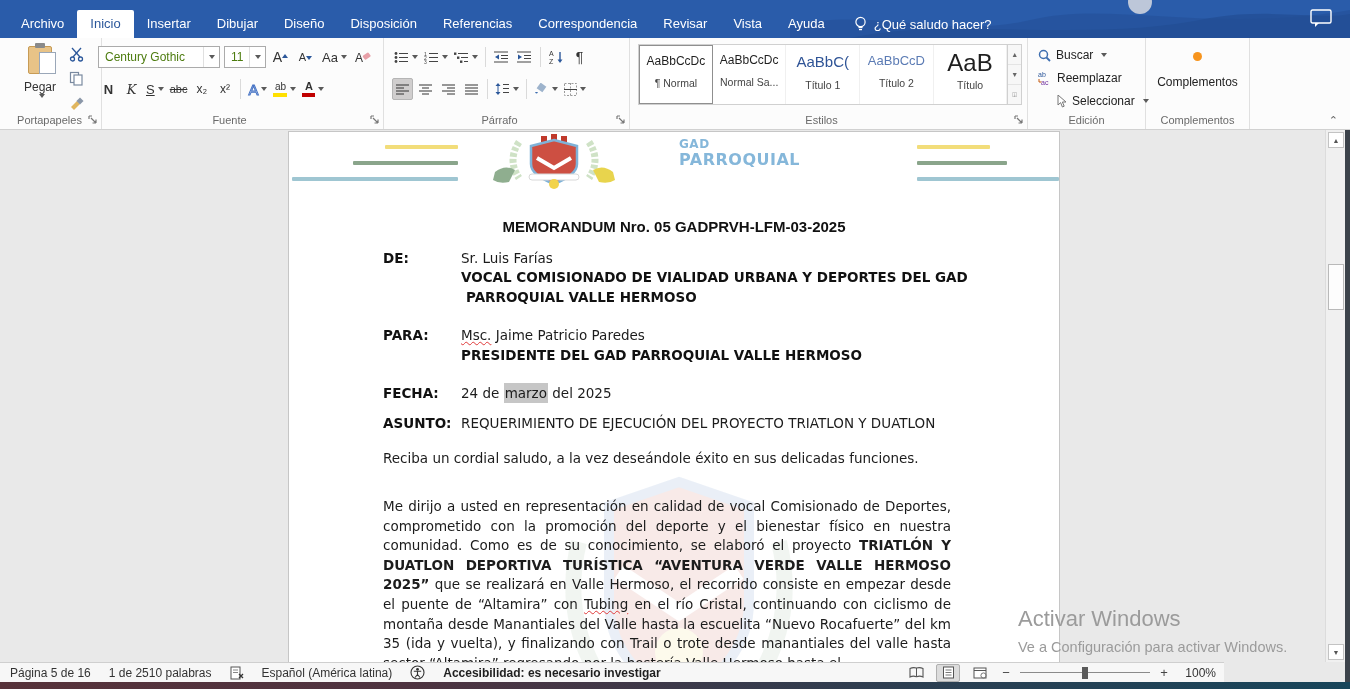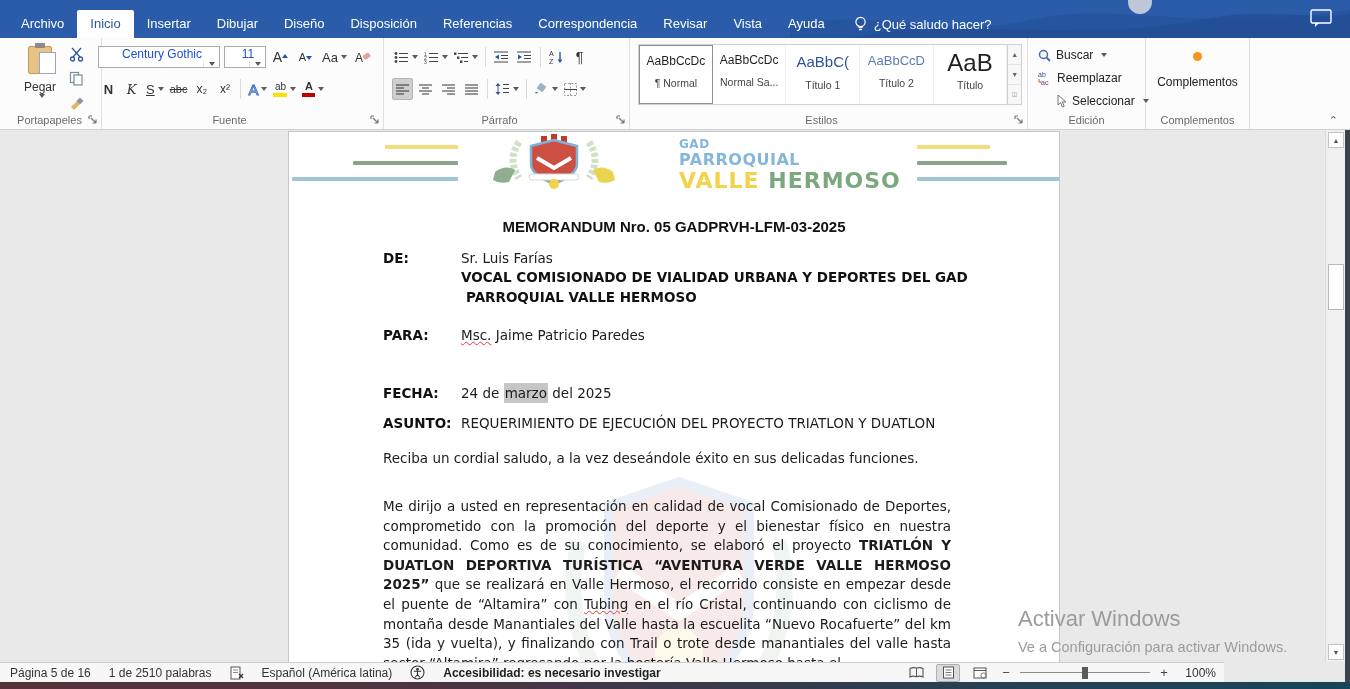"Century Gothic" .combo { color: #1d4ed8 -> #4d7c0f; flex-direction: column -> none }
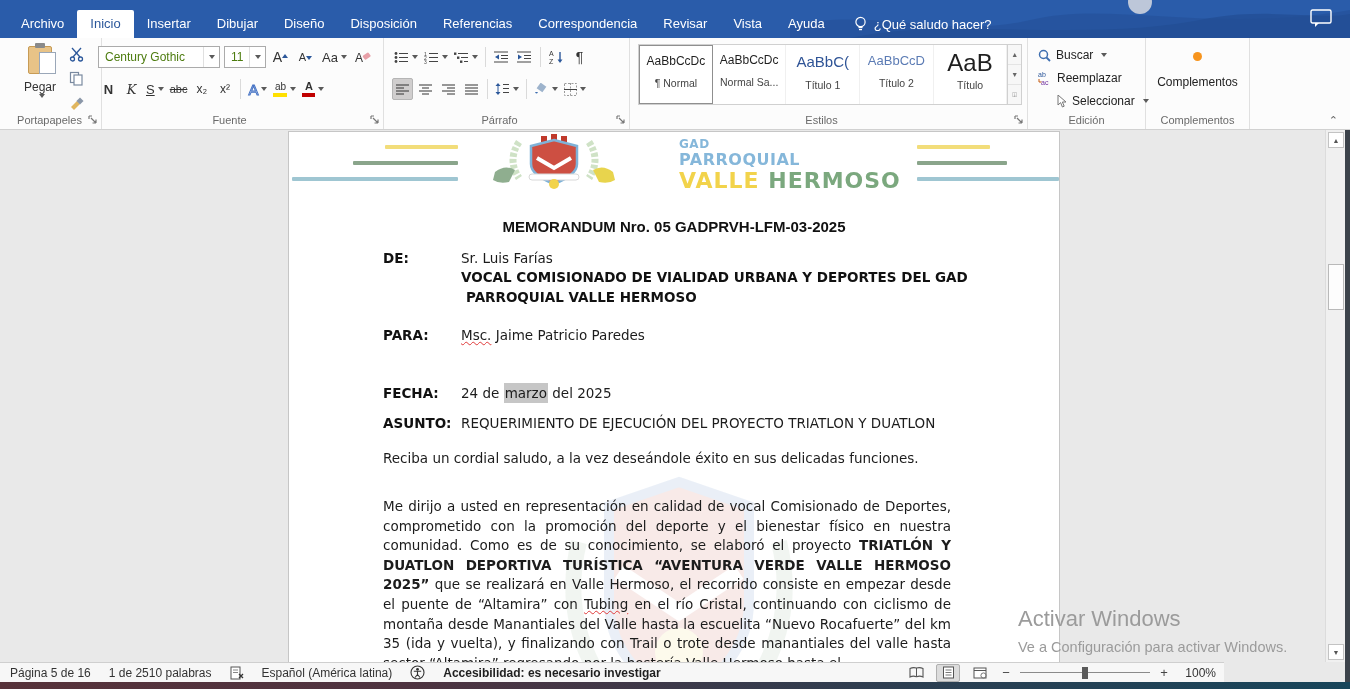"VALLE HERMOSO" div.lt3 { html: <div><span>VALLE</span> <span>HERMOSO</span></div> -> none }
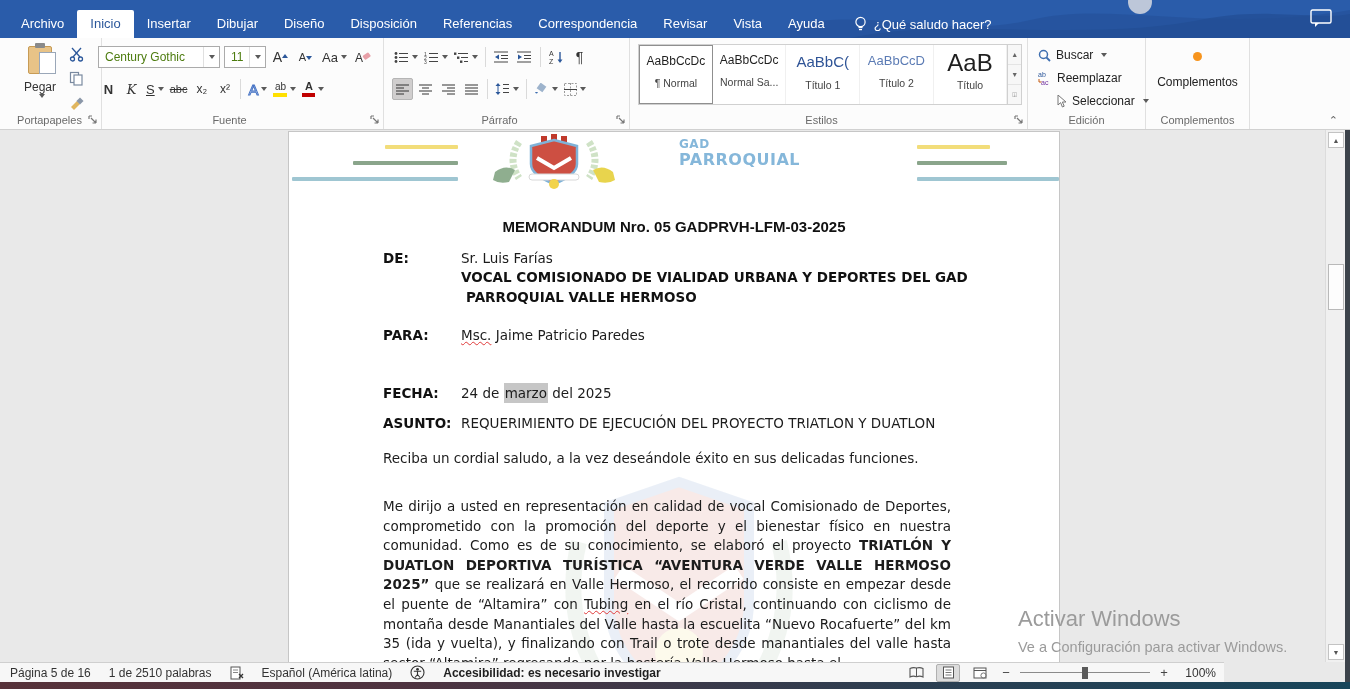"PRESIDENTE DEL GAD PARROQUIAL VALLE" div.fv { html: none -> <div>PRESIDENTE DEL GAD PARROQUIAL VALLE HERMOSO</div> }
